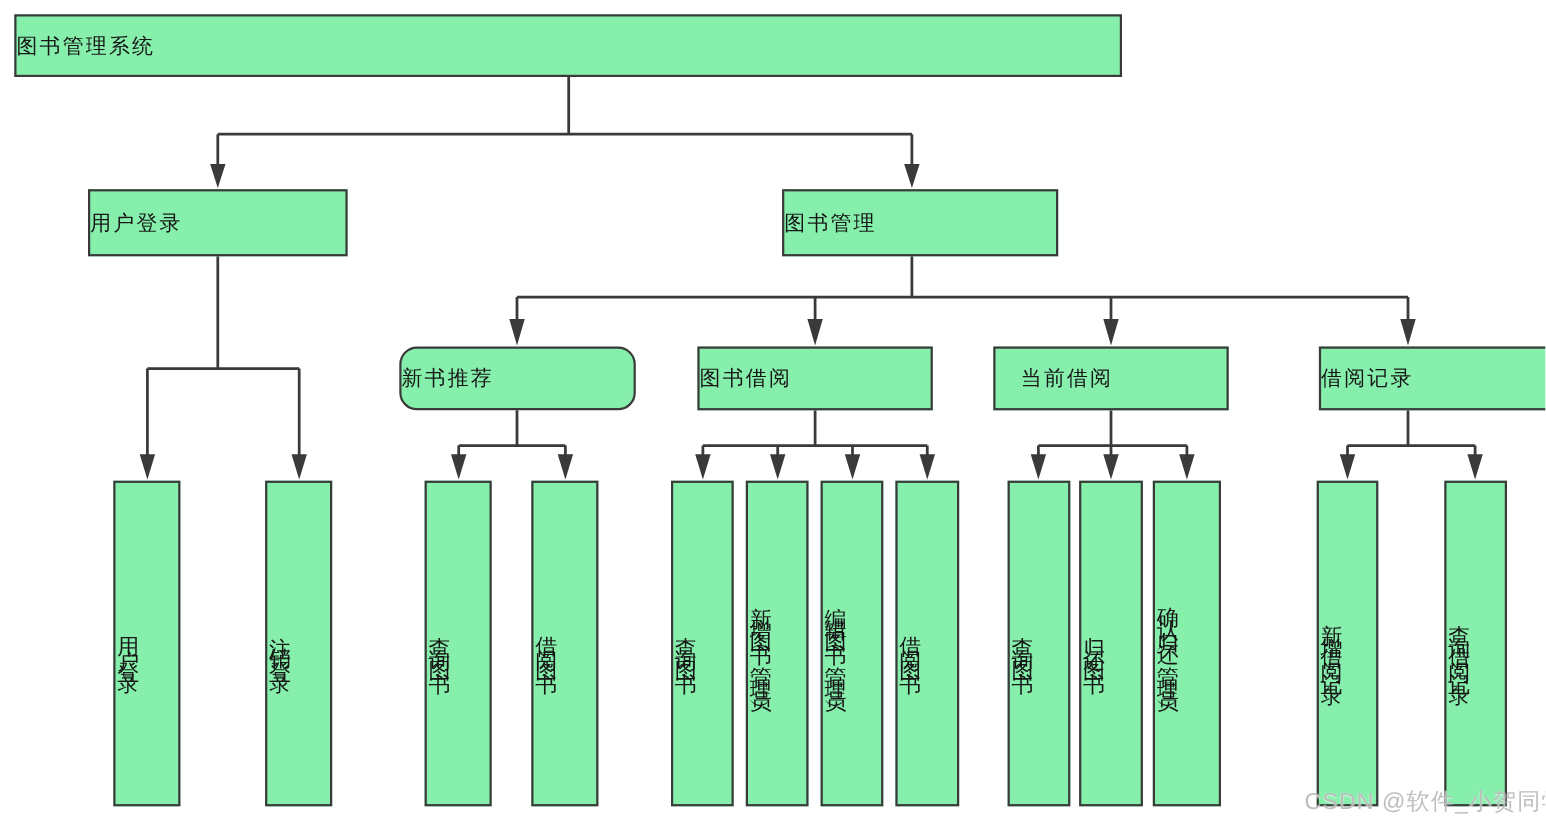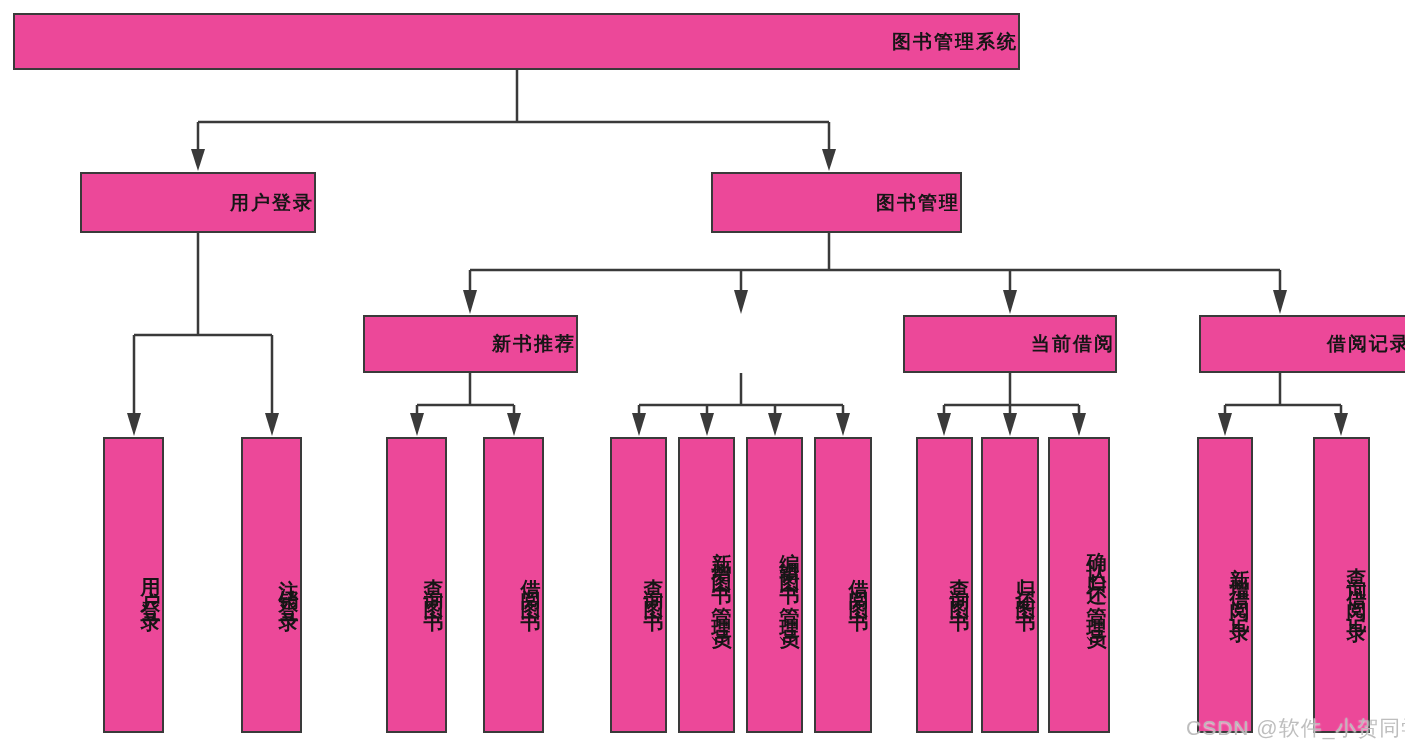"图书管理系统" .node { background: #ec4899 -> #86efac; font-weight: bold -> none; justify-content: flex-end -> flex-start }
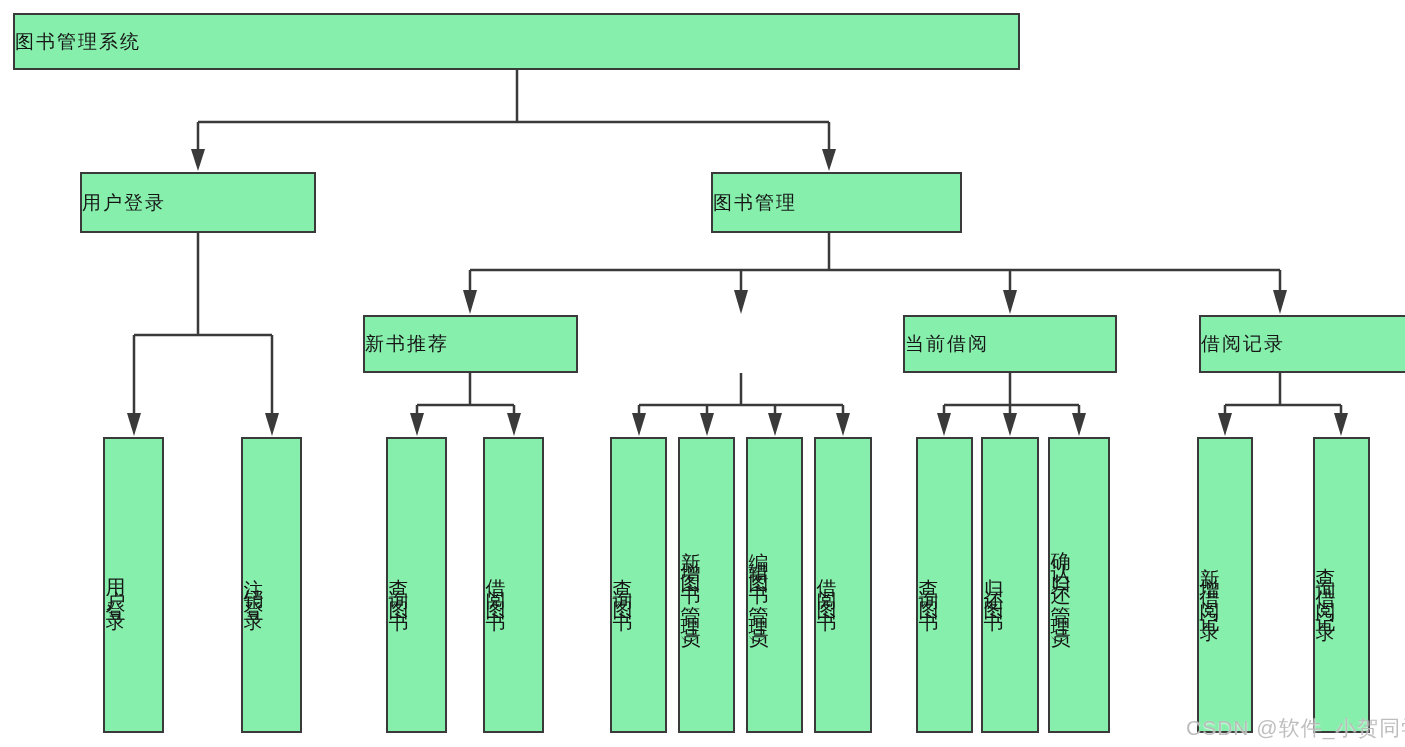"新书推荐" div.node { border-radius: none -> 16px }
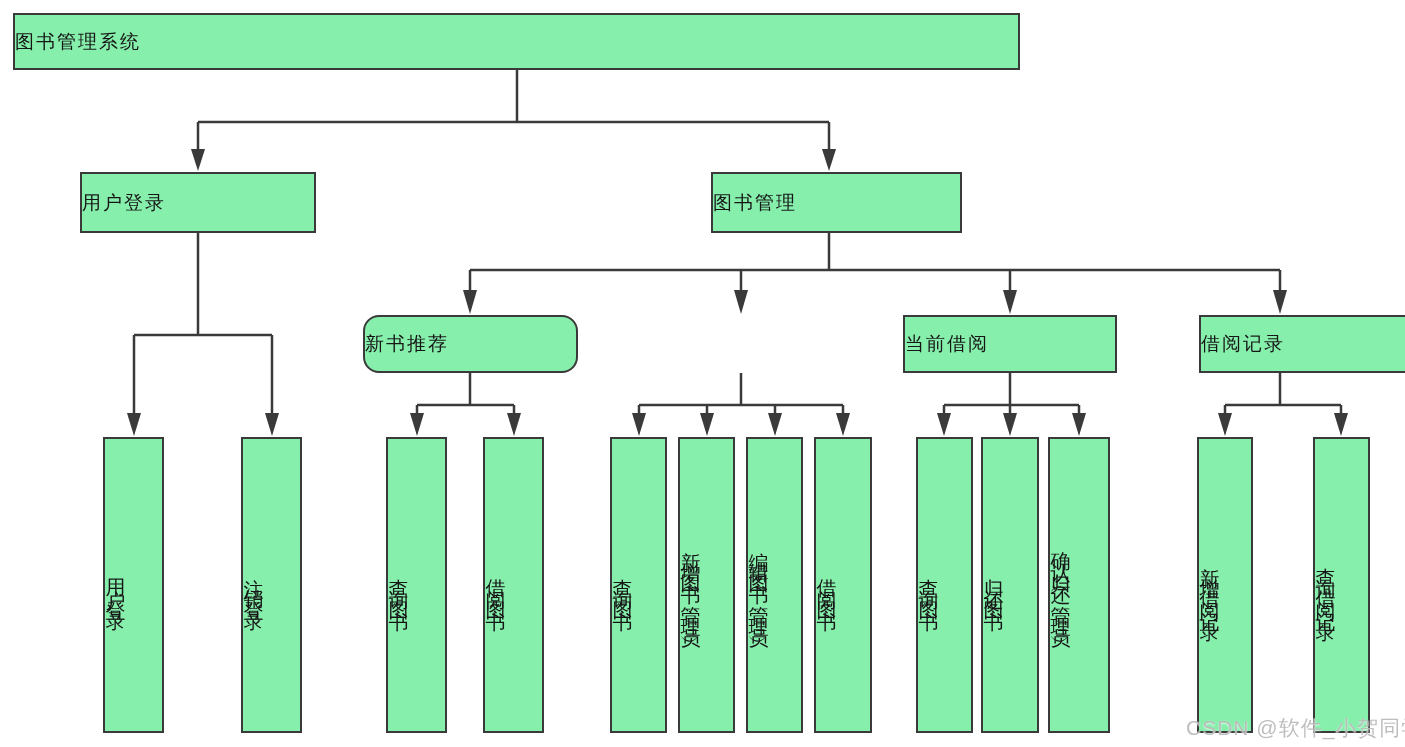"图书借阅" div.node { html: none -> <div> <span>图书借阅</span> </div> }
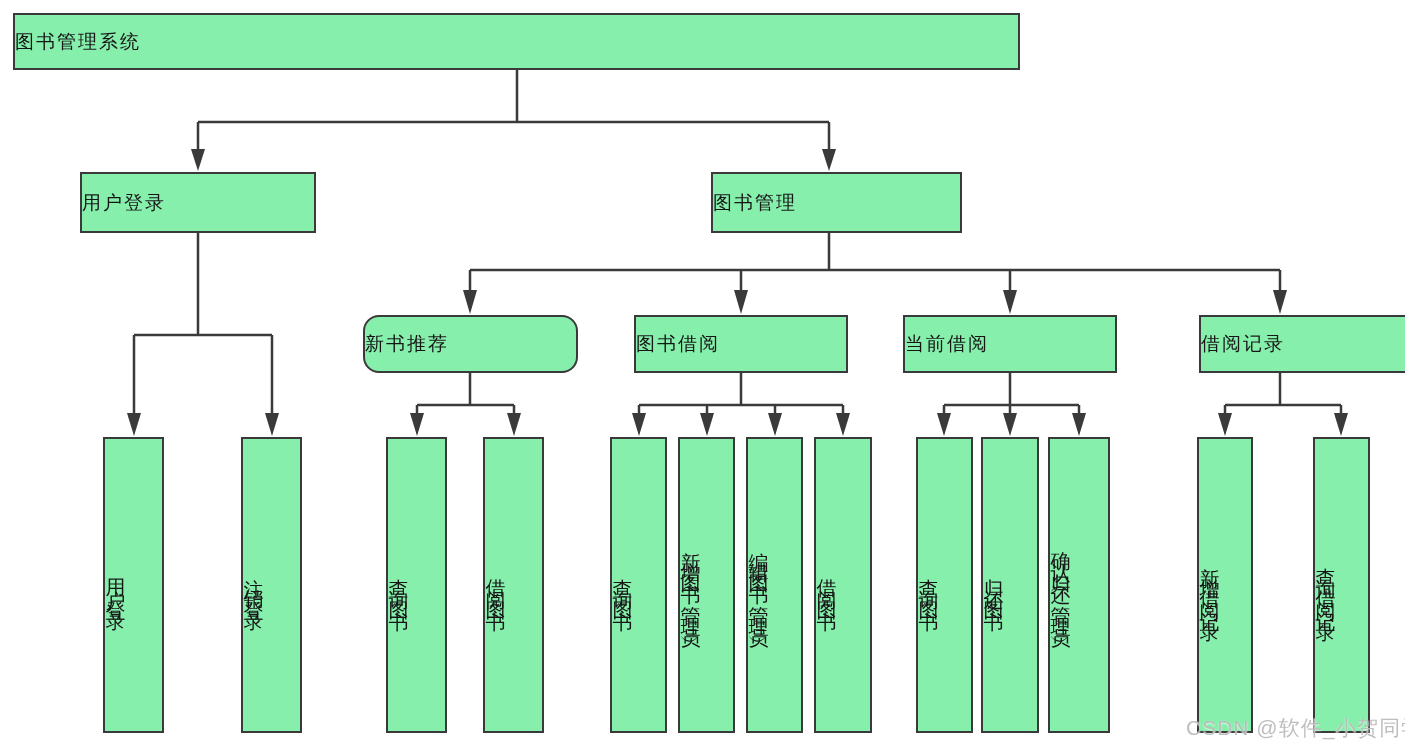"当前借阅" div.node { padding-left: none -> 23px }
